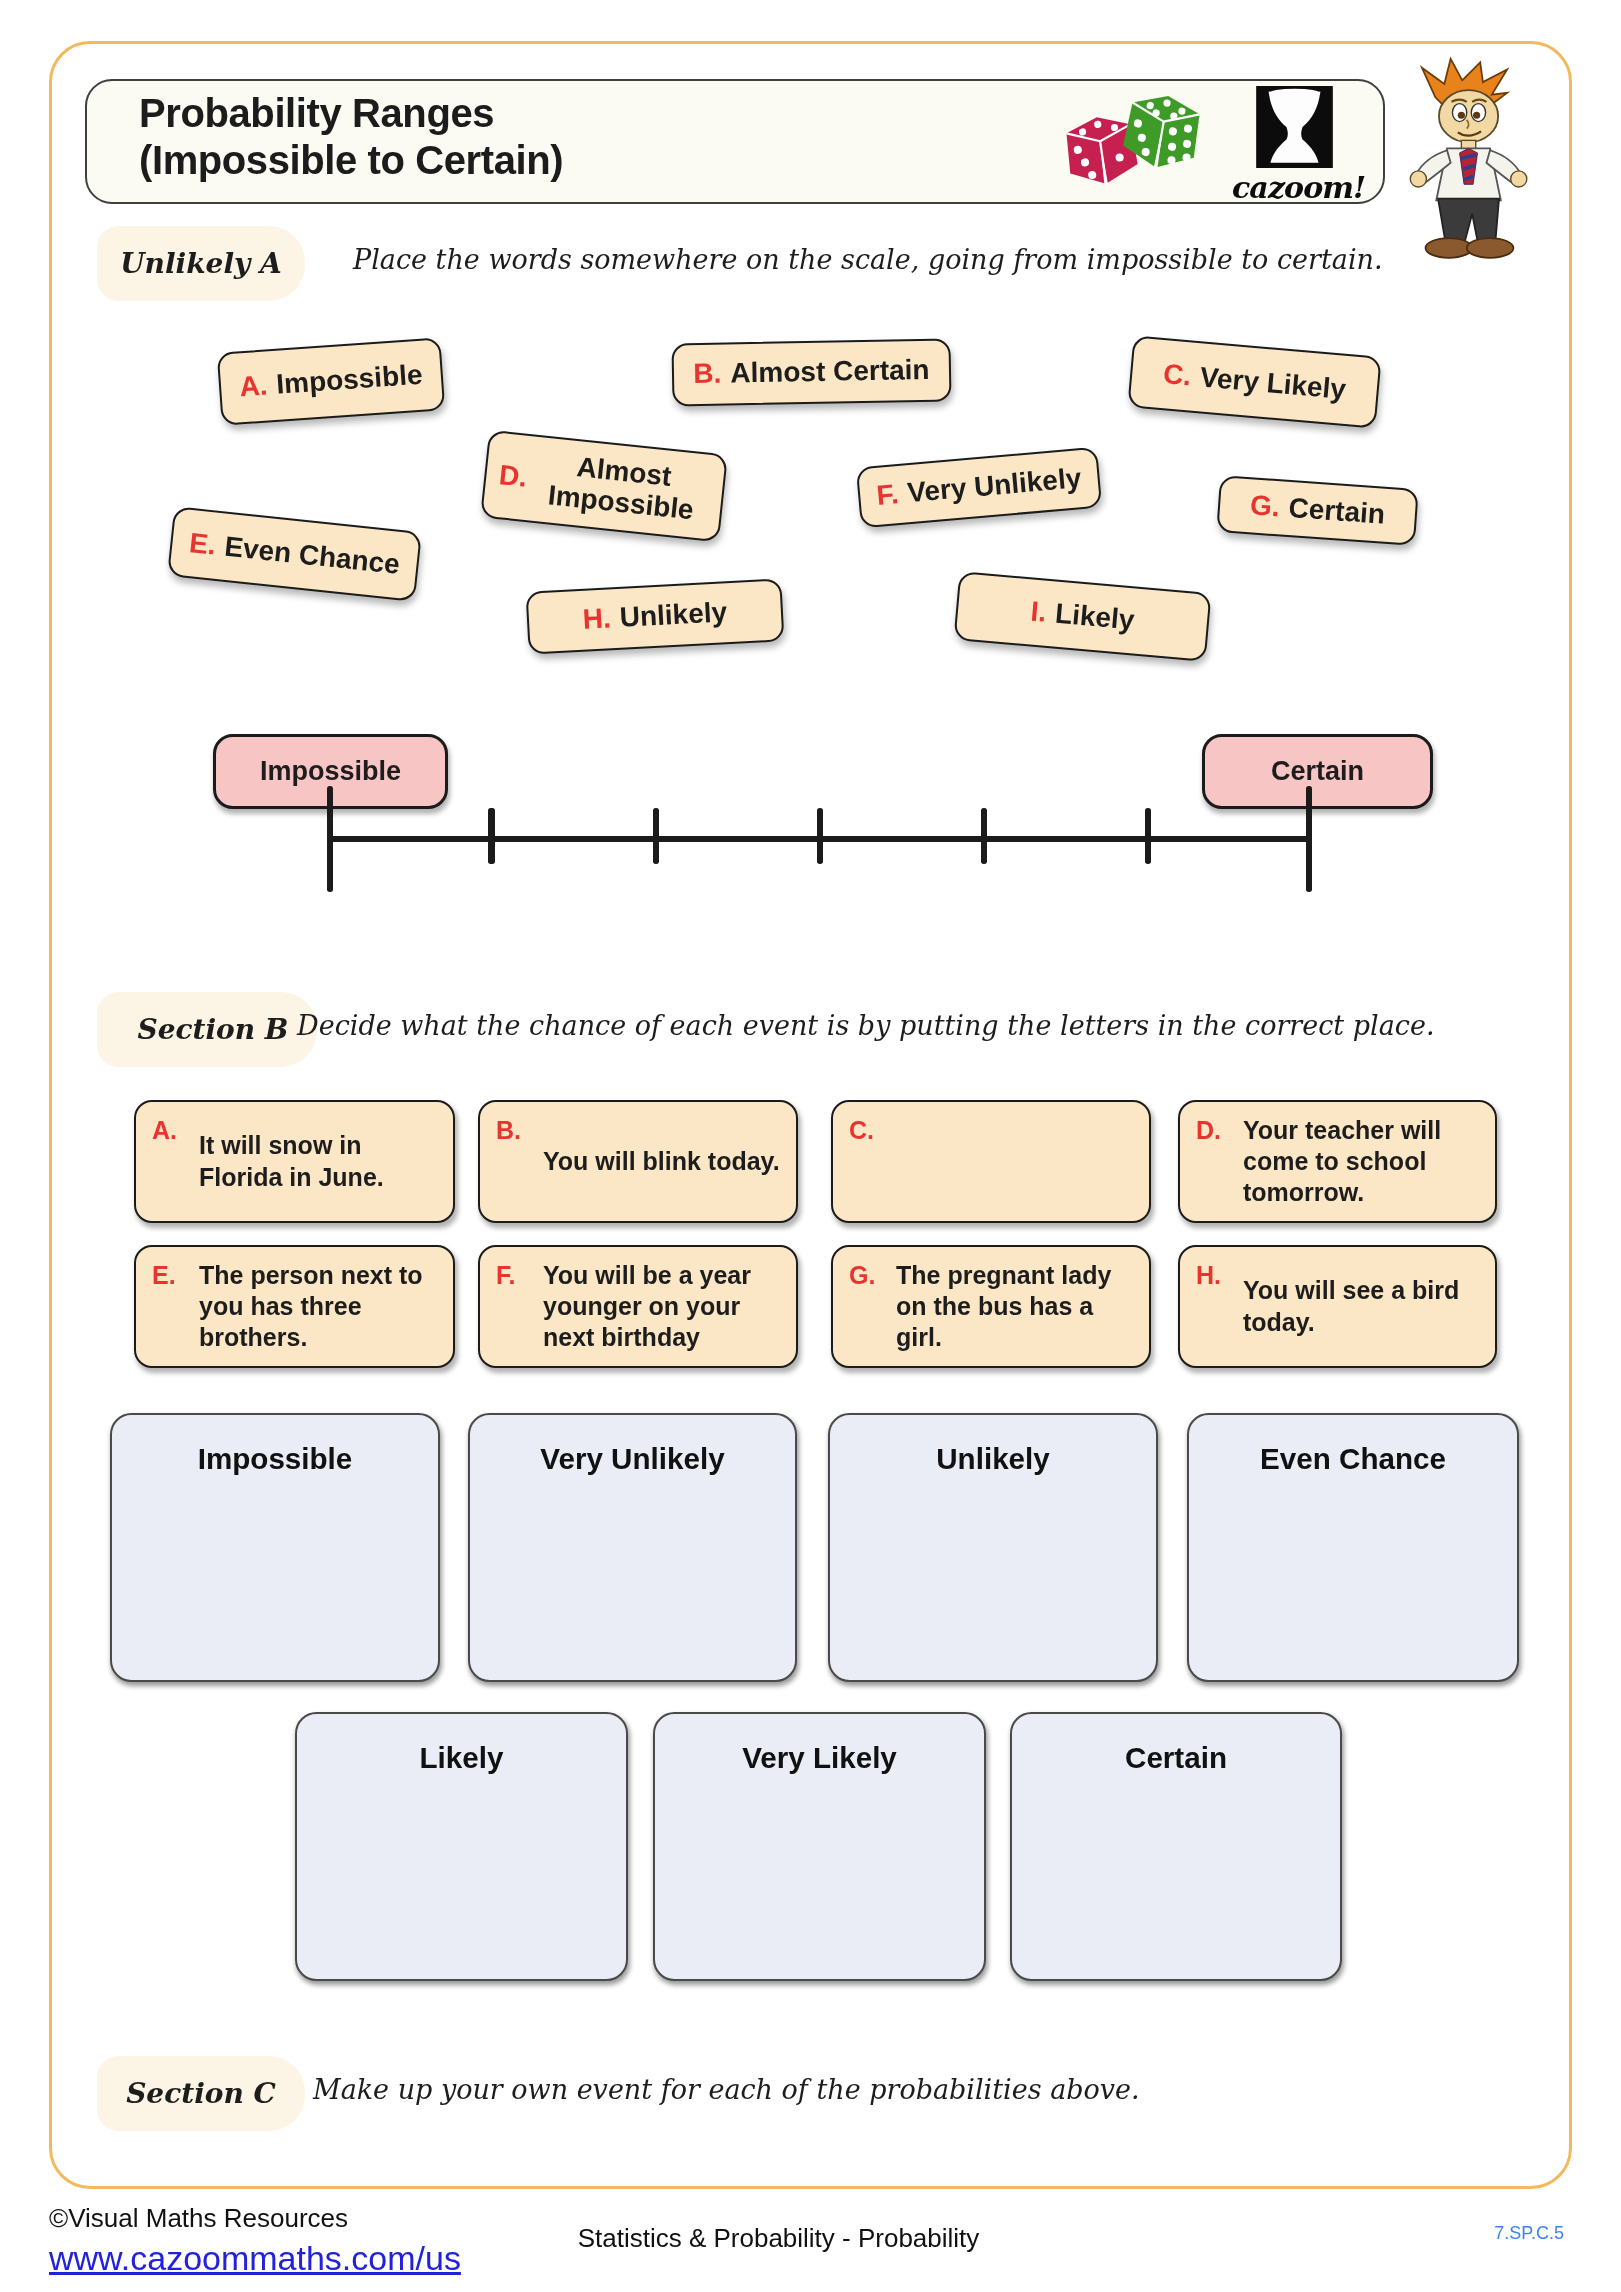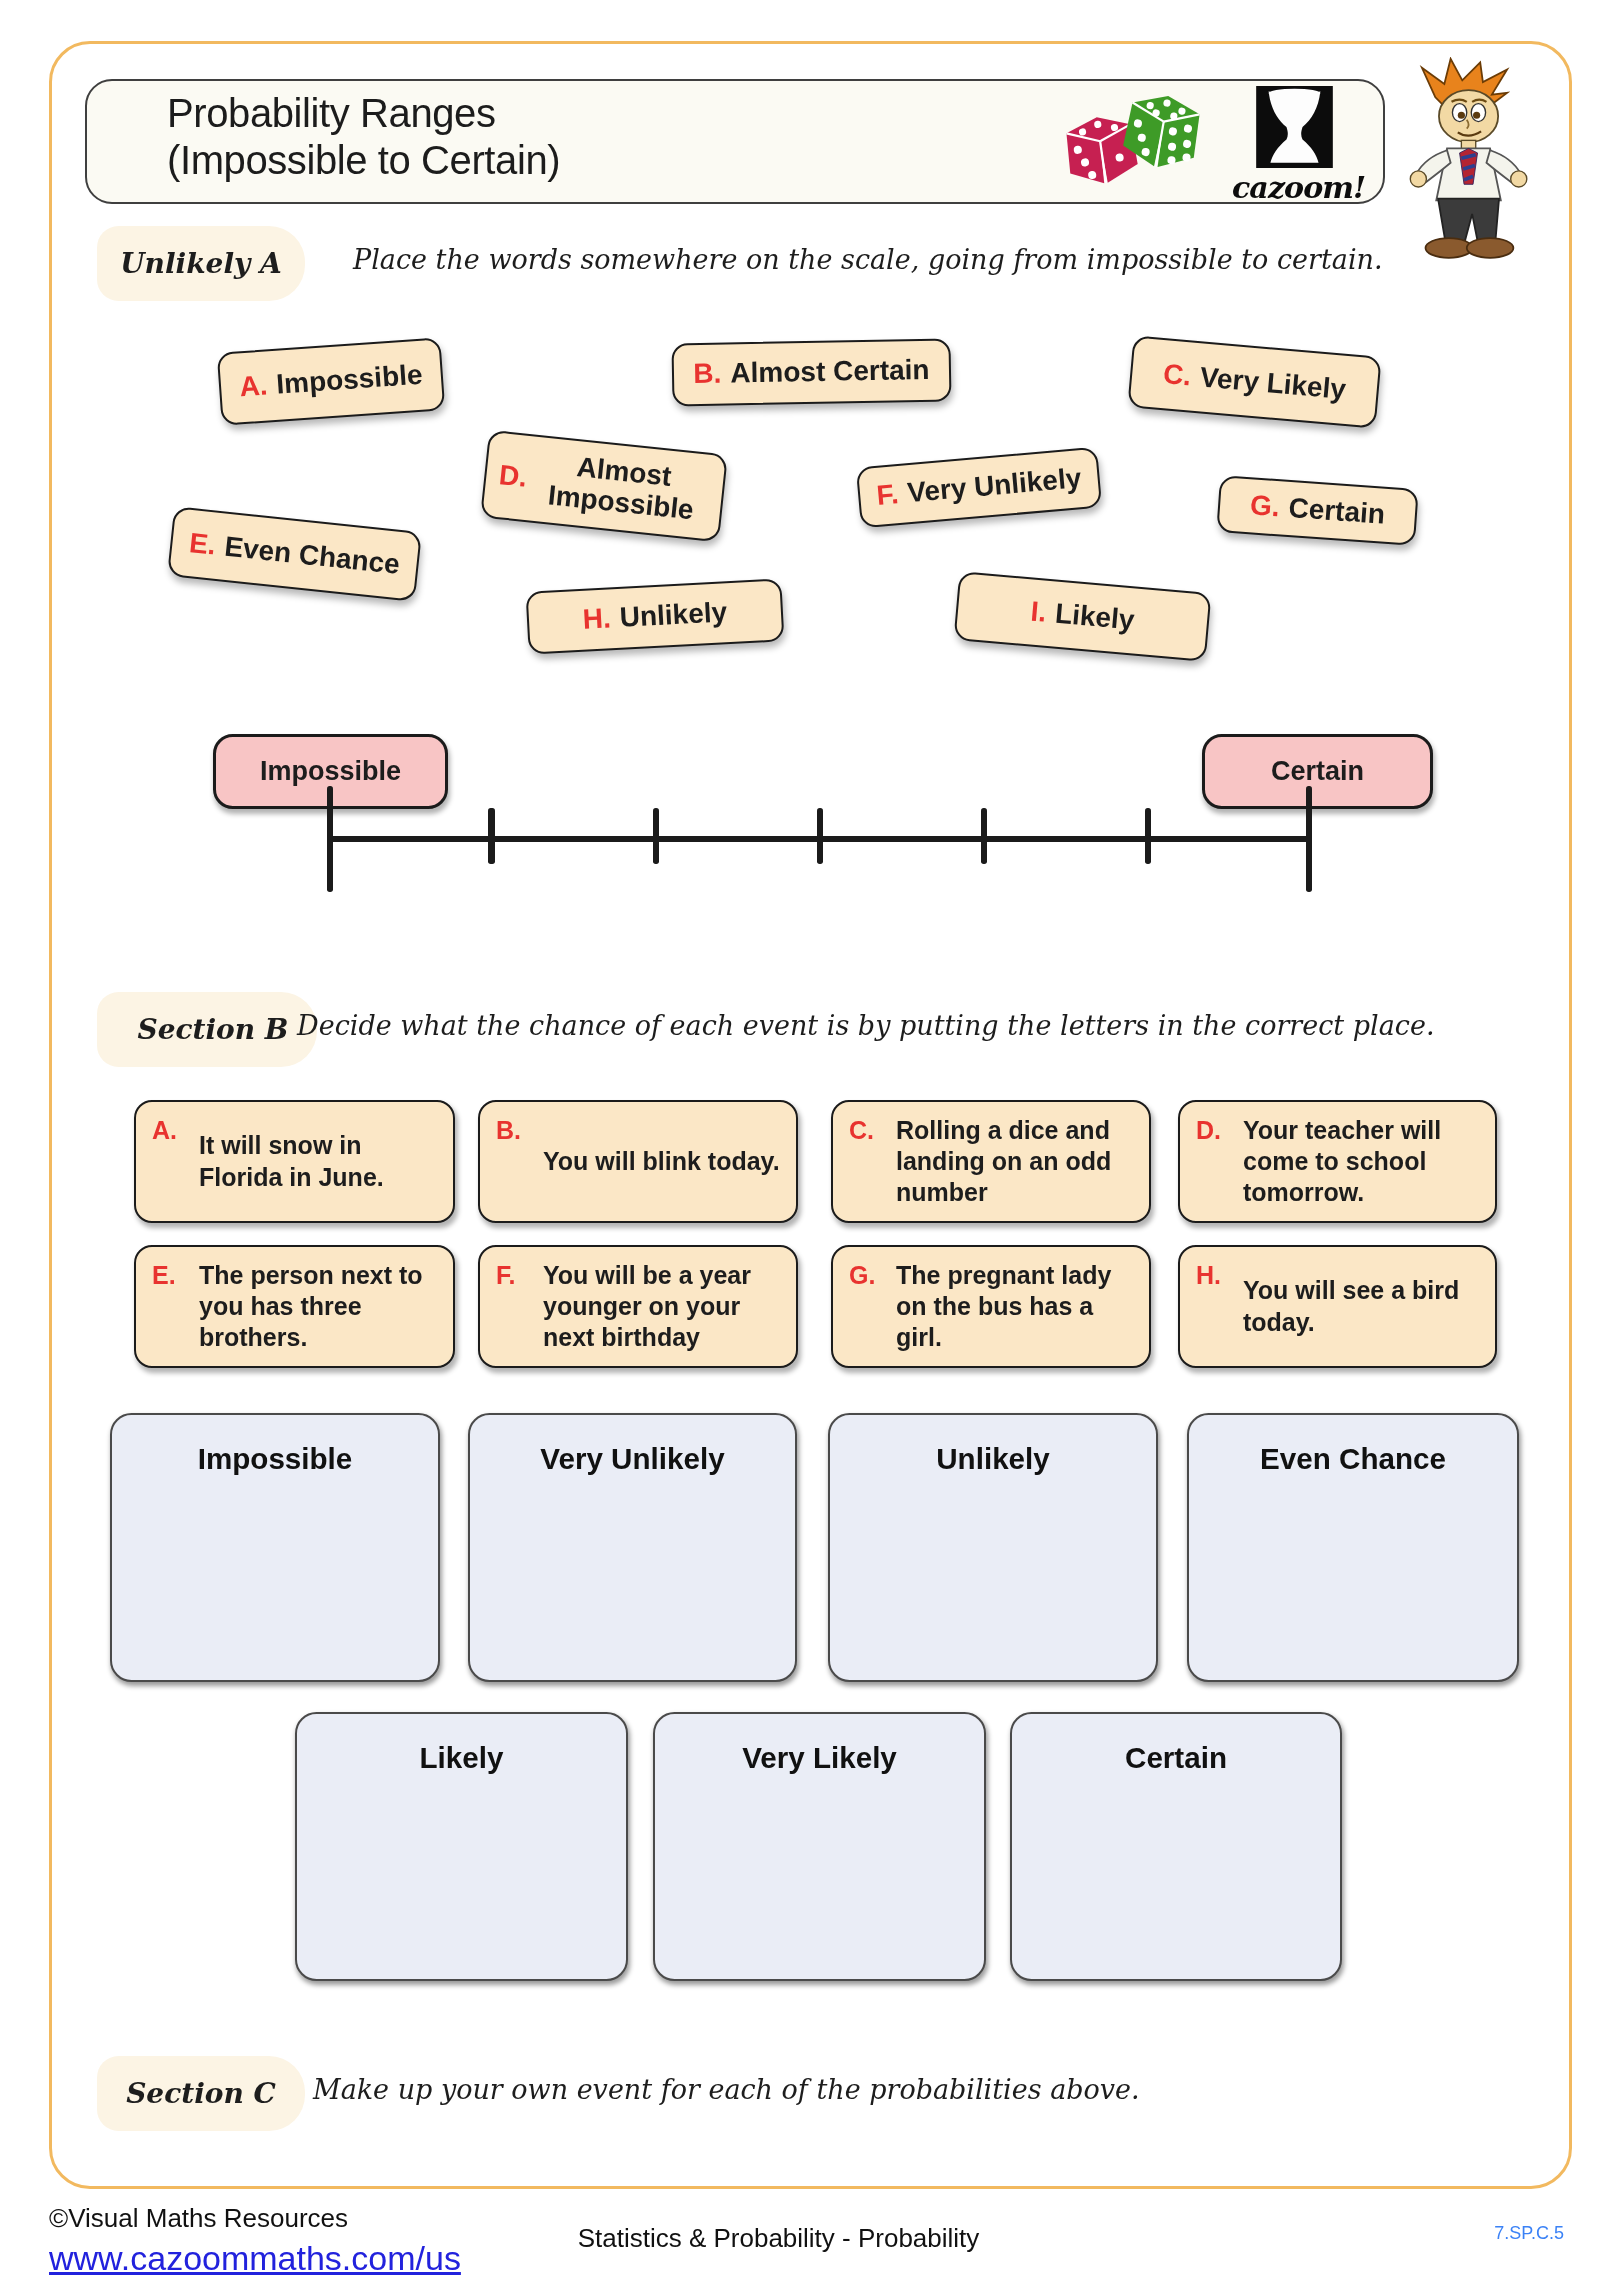"Probability Ranges" .page-title { font-weight: normal -> bold; margin-left: 28px -> none }
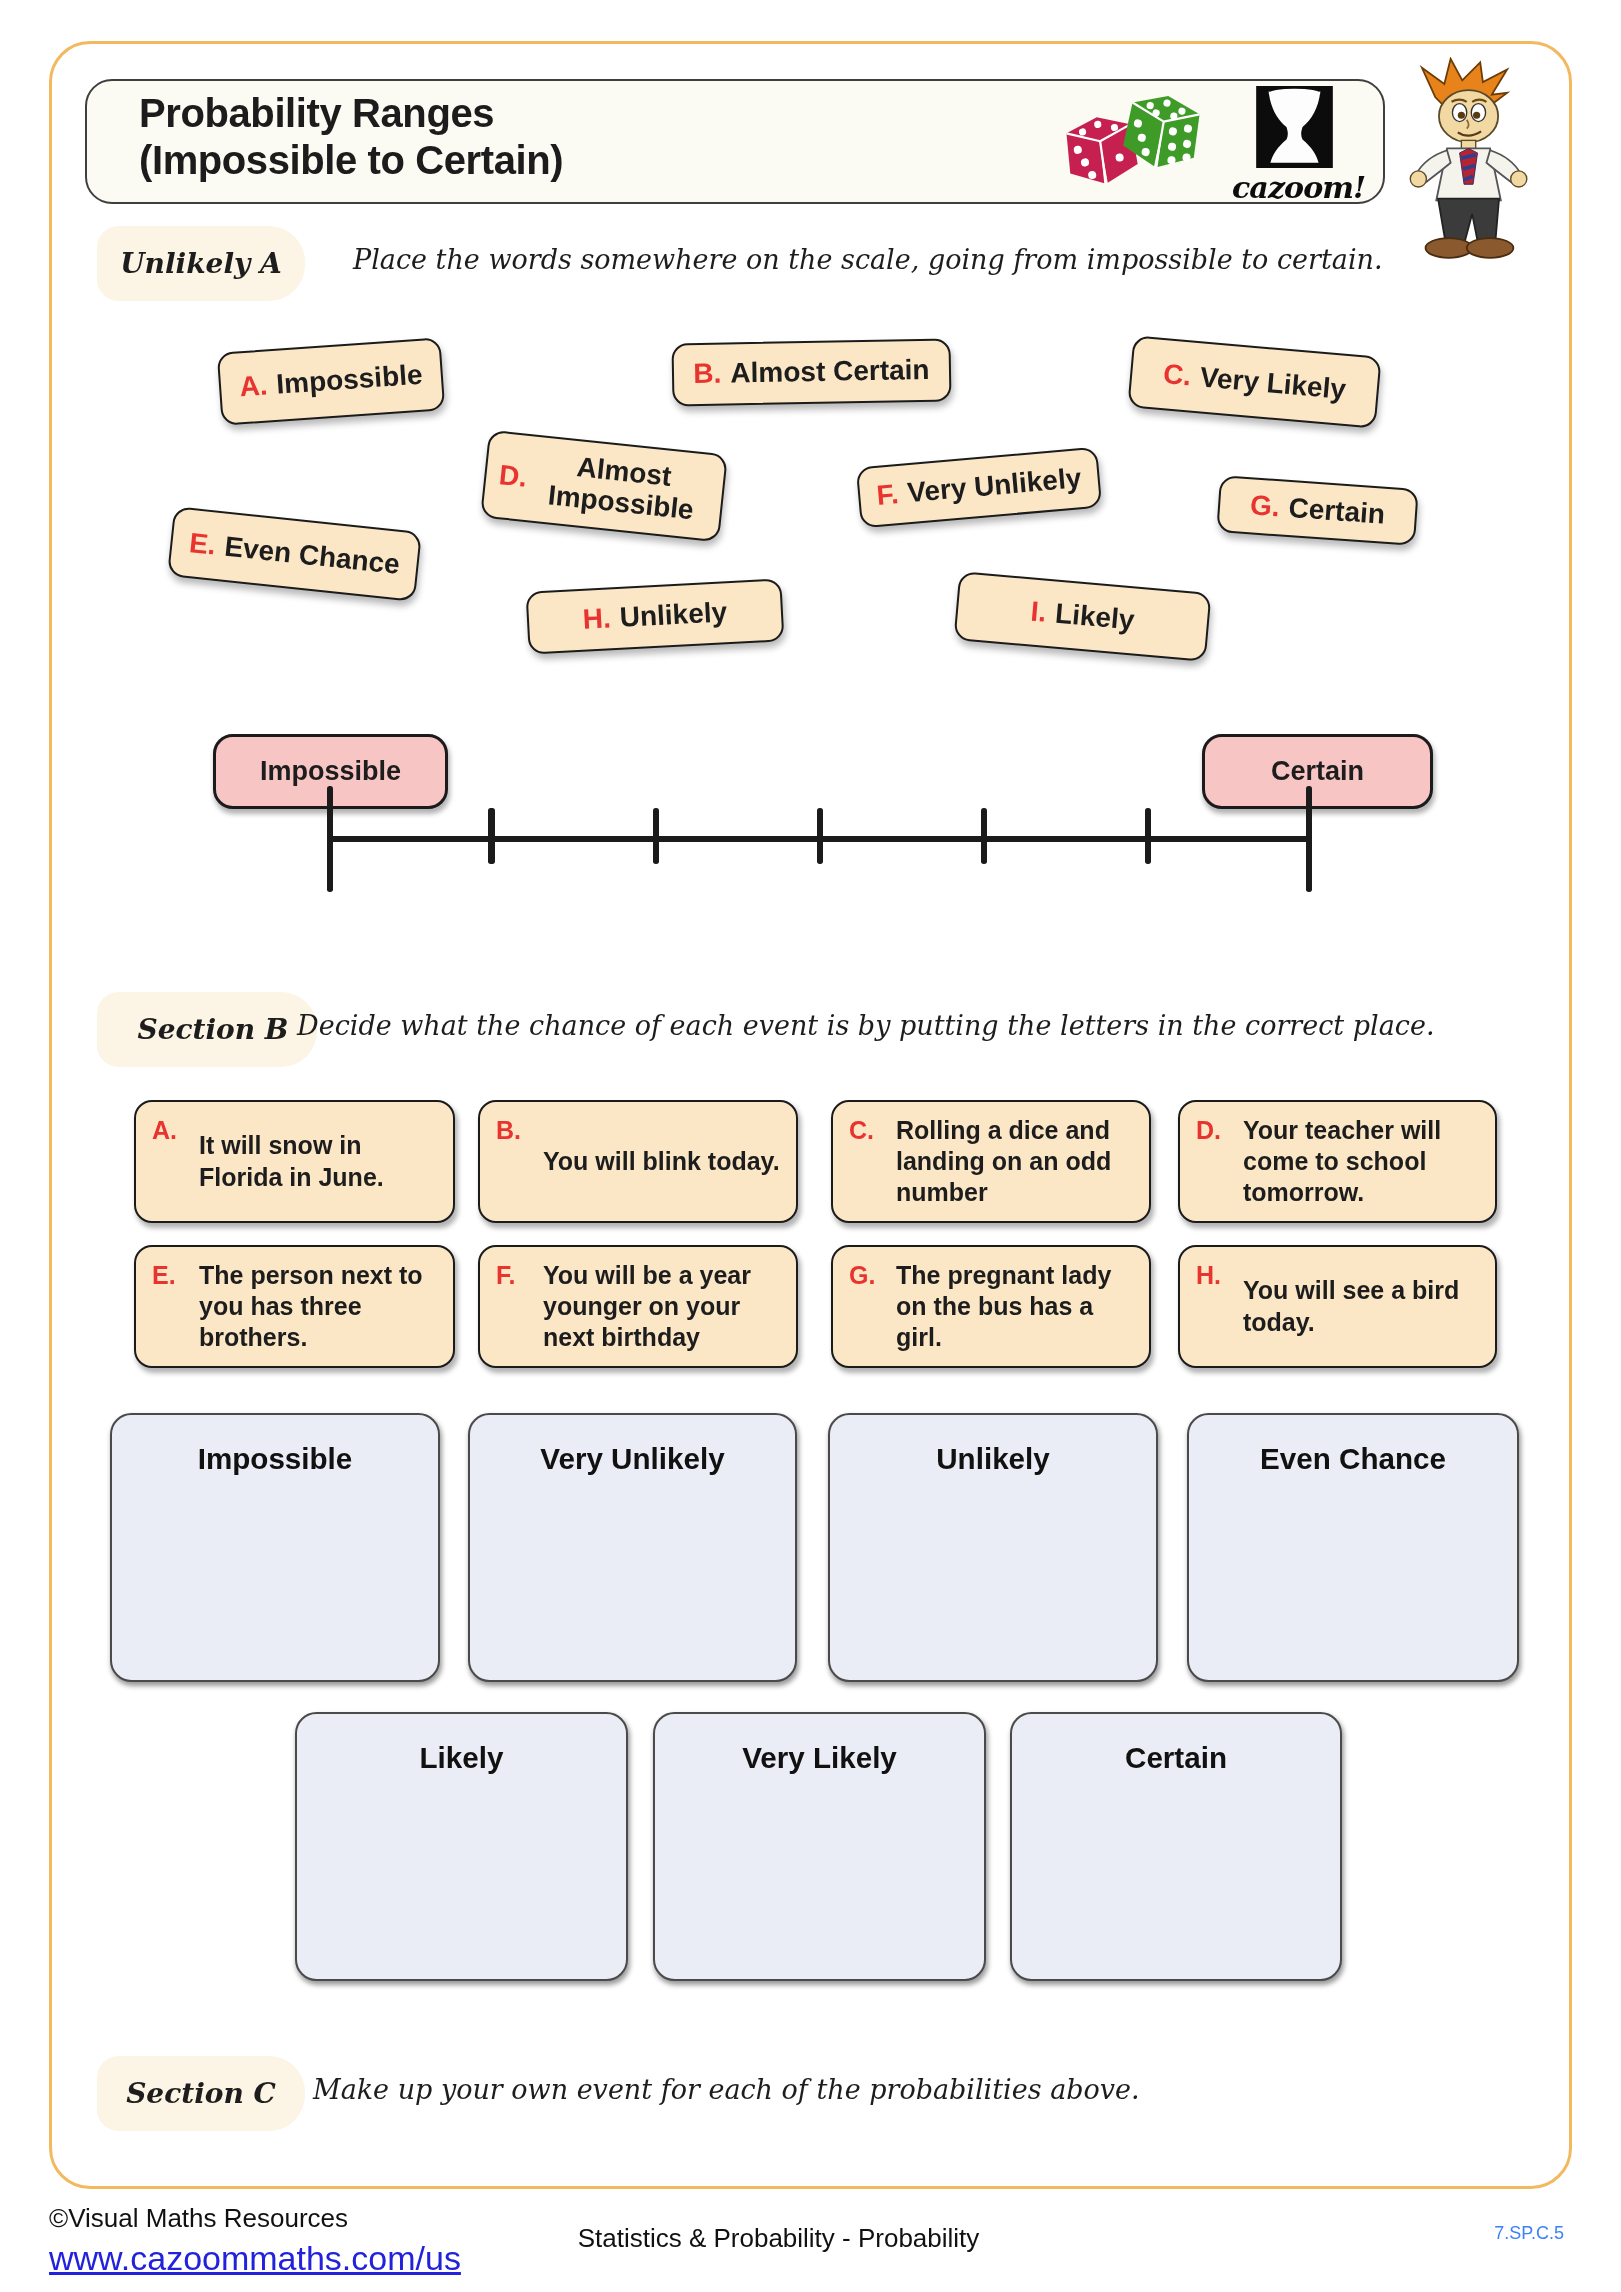"Rolling a dice and landing" span { html: <span>Rolling a dice and landing on an odd number</span> -> none }
